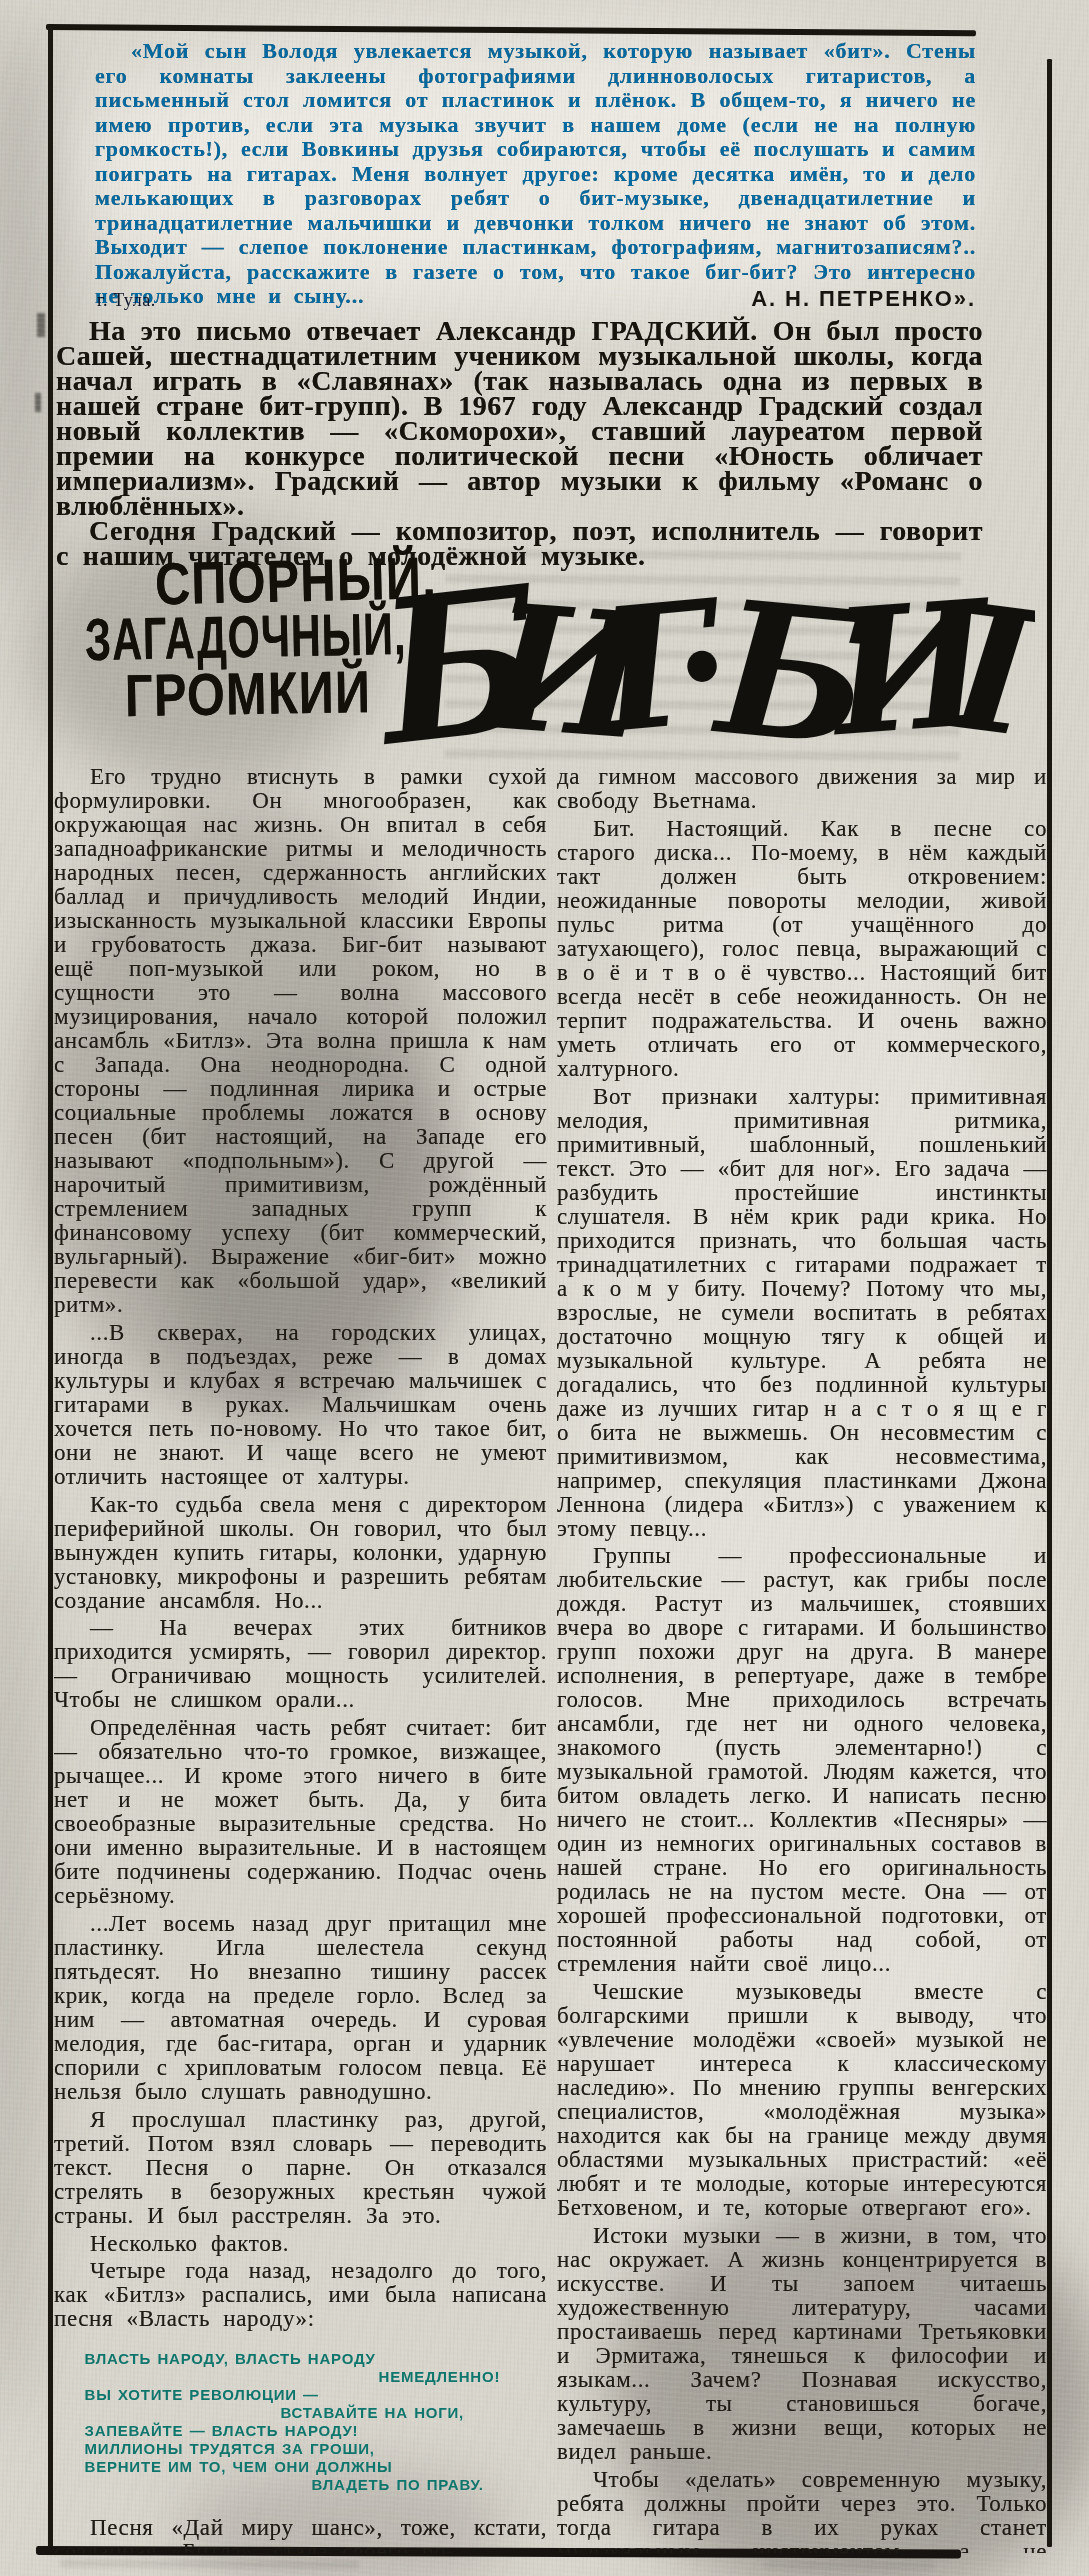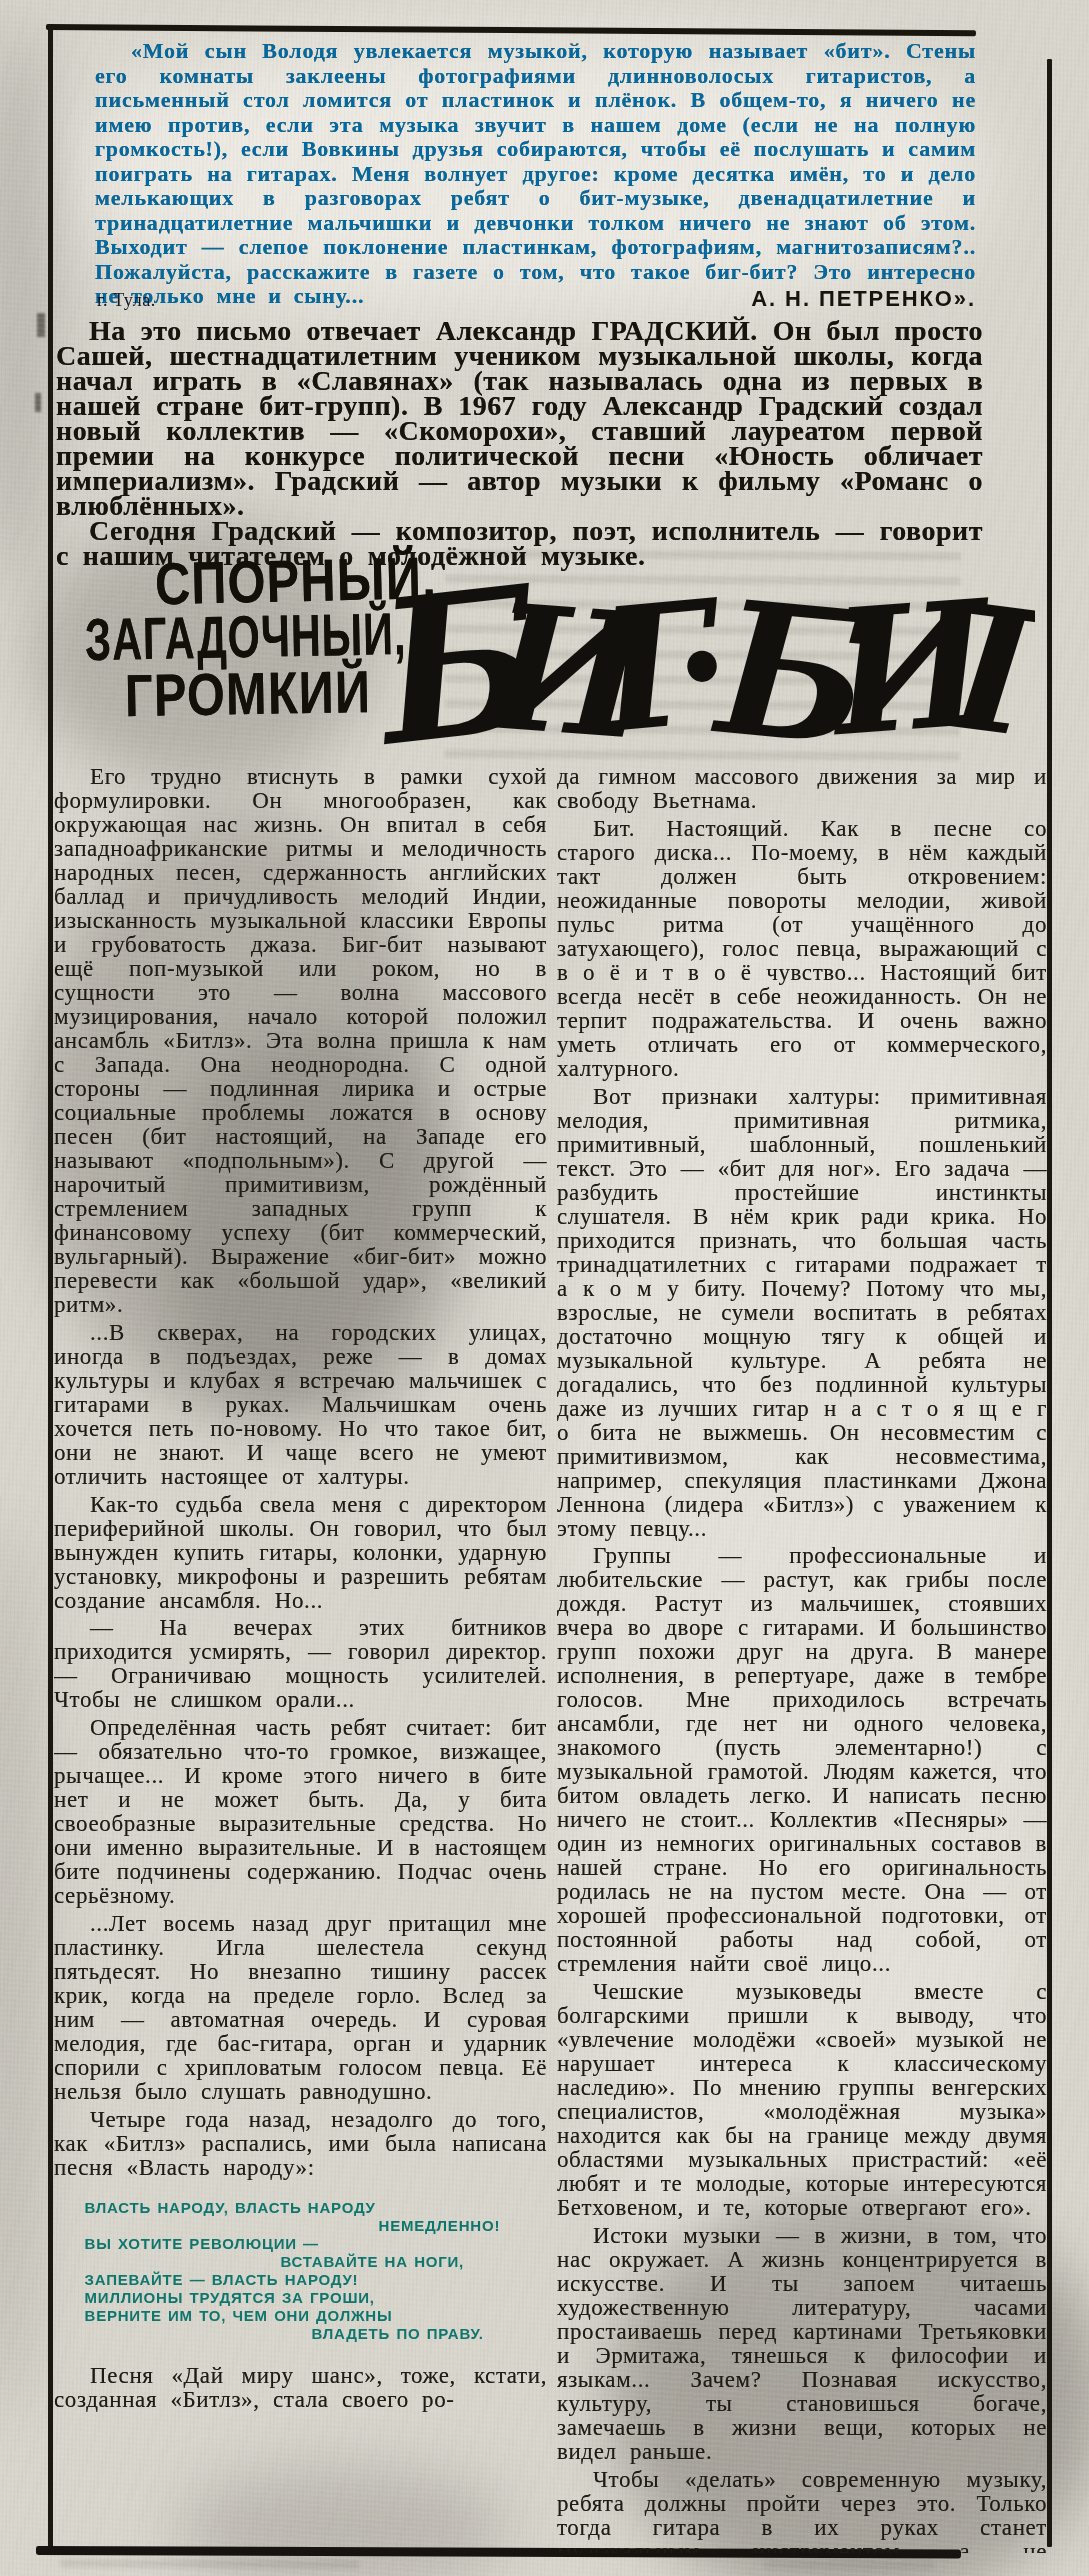"Я прослушал пластинку раз, другой," p { html: none -> <p>Я прослушал пластинку раз, другой, третий. Потом взял словарь — переводить текст. Песня о парне. Он отказался стрелять в безоружных крестьян чужой страны. И был расстрелян. За это.</p> }
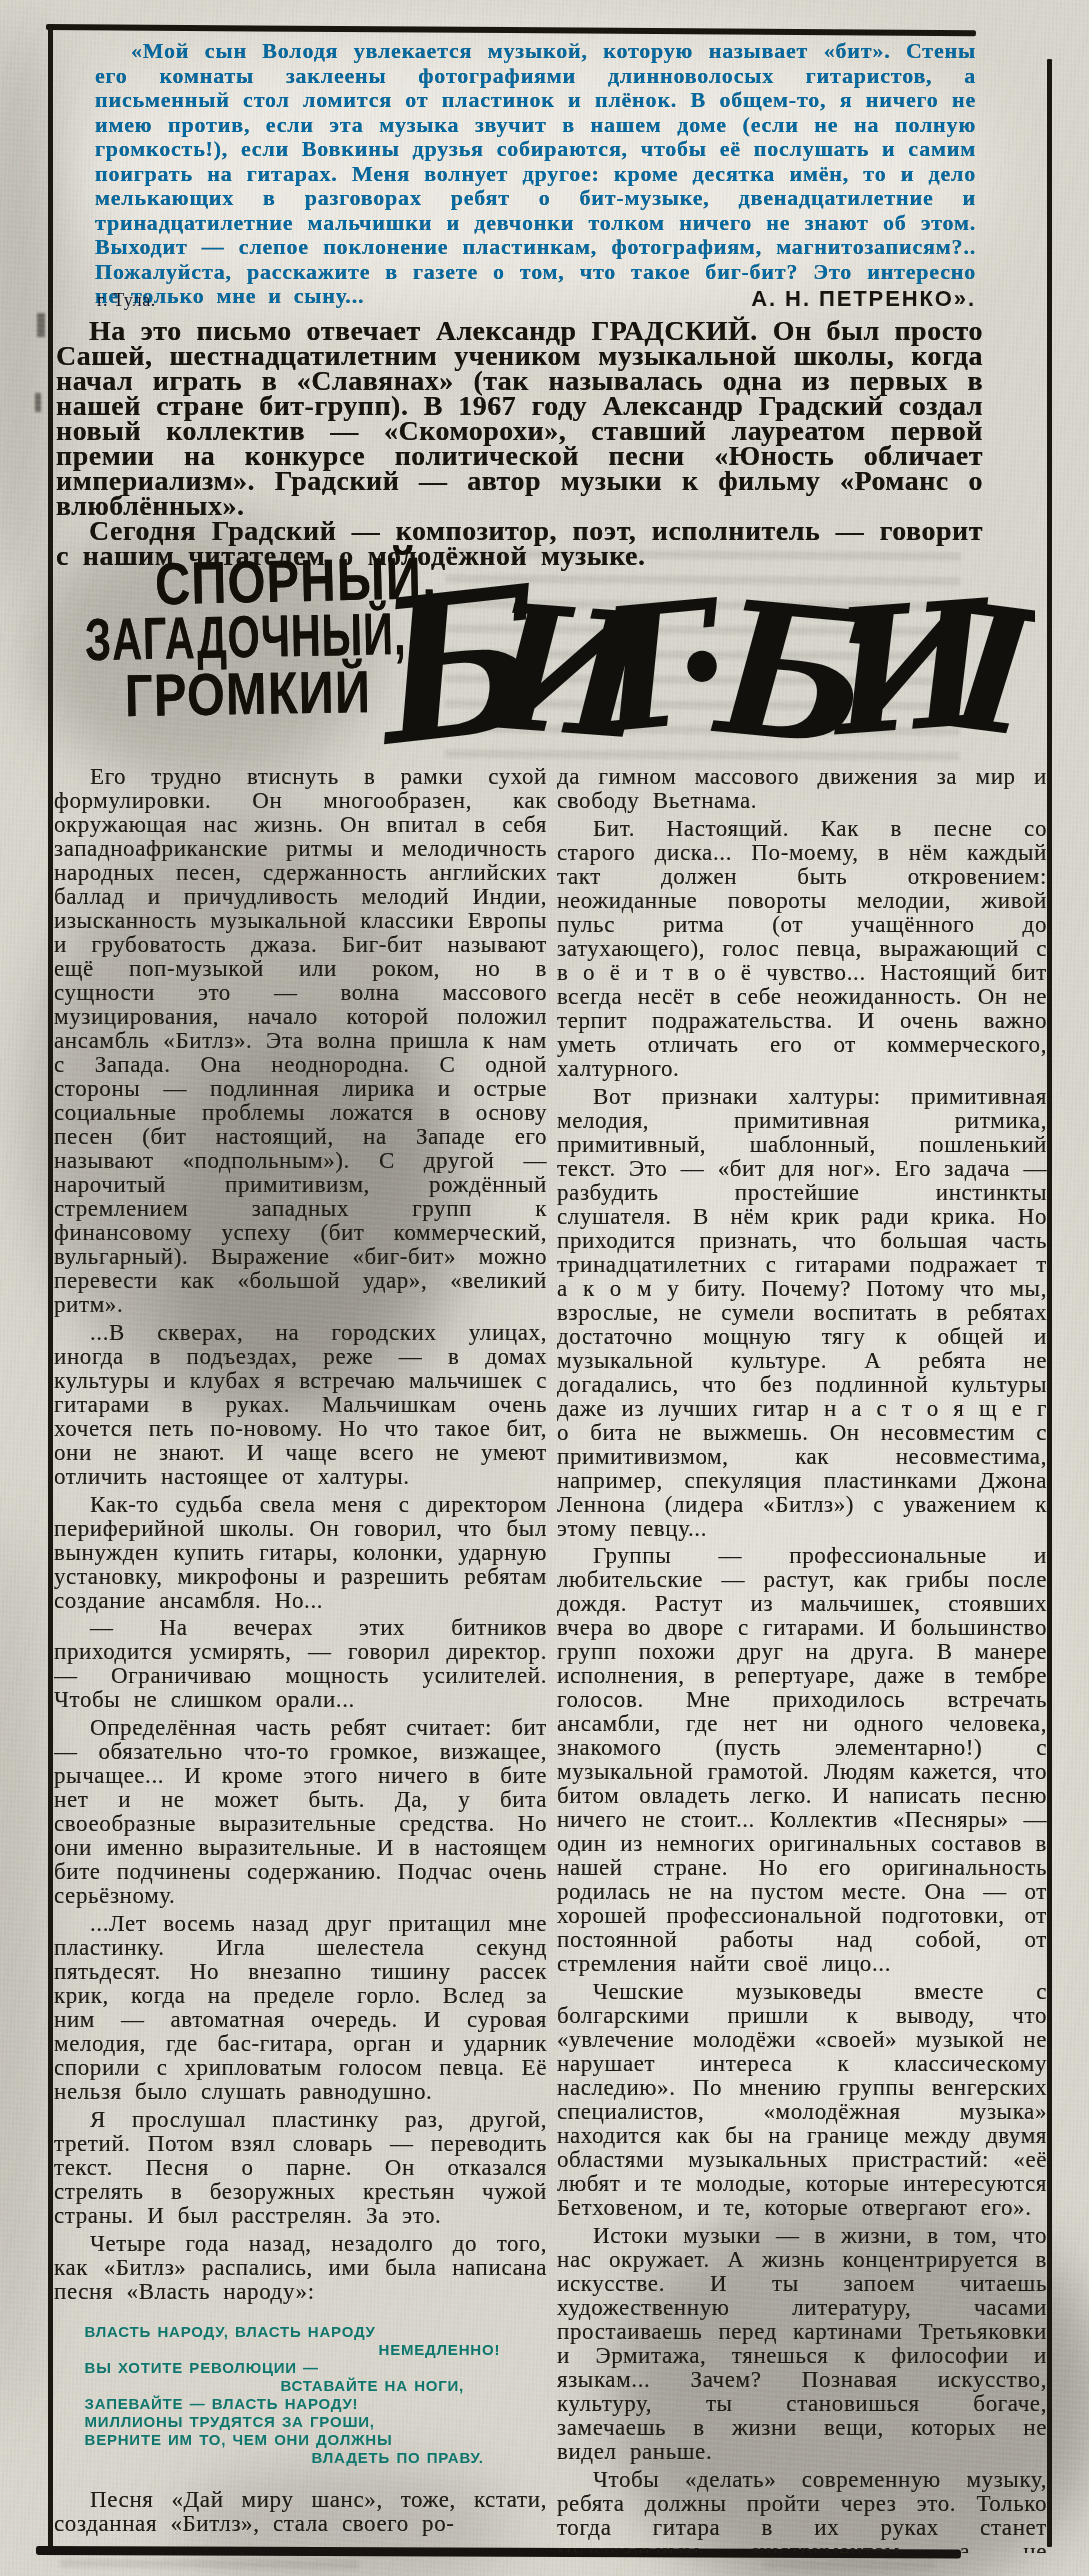"Несколько фактов." p { html: none -> <p>Несколько фактов.</p> }
